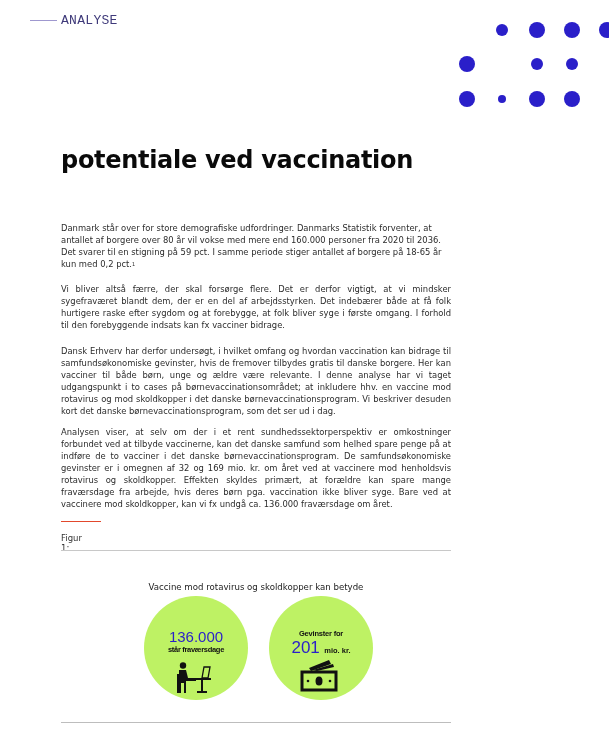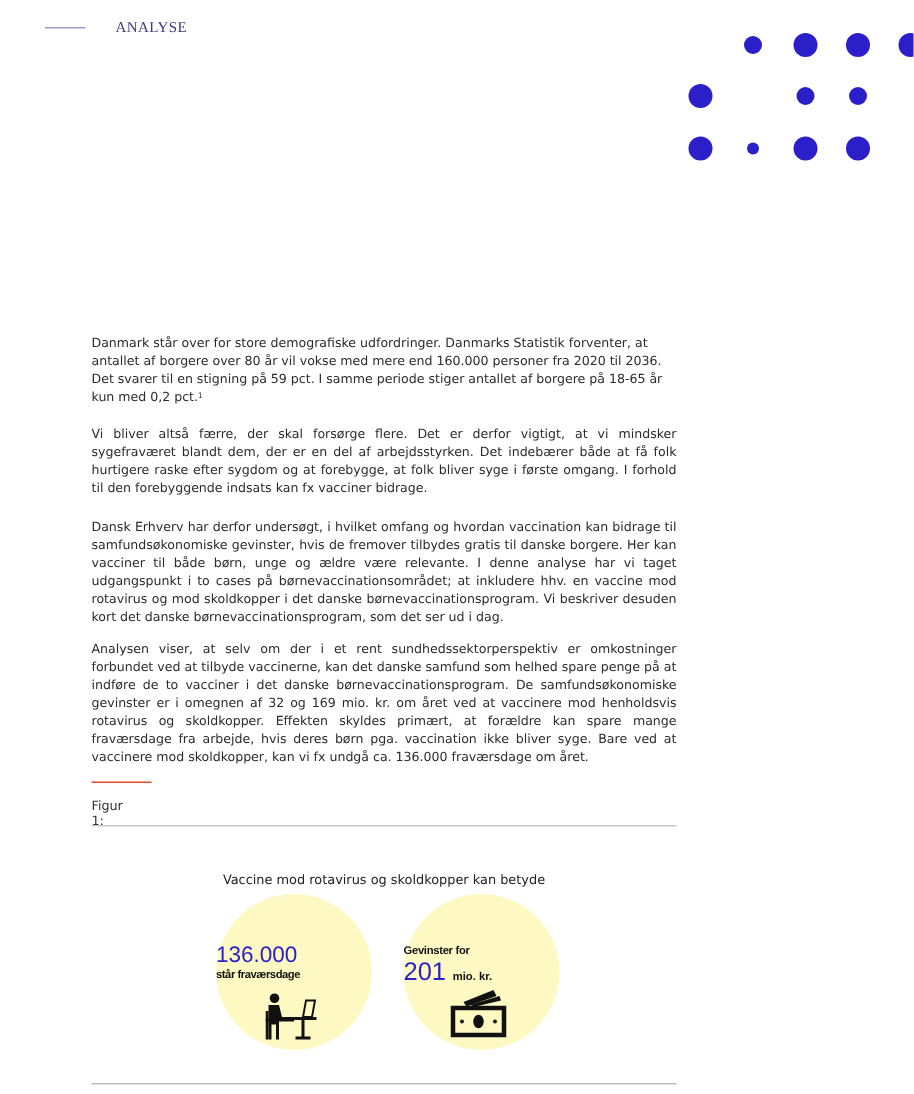"ANALYSE" .section-tag .label { font-family: Liberation Serif, serif -> Liberation Mono, monospace; font-size: 10px -> 13px; margin-left: 16px -> none }
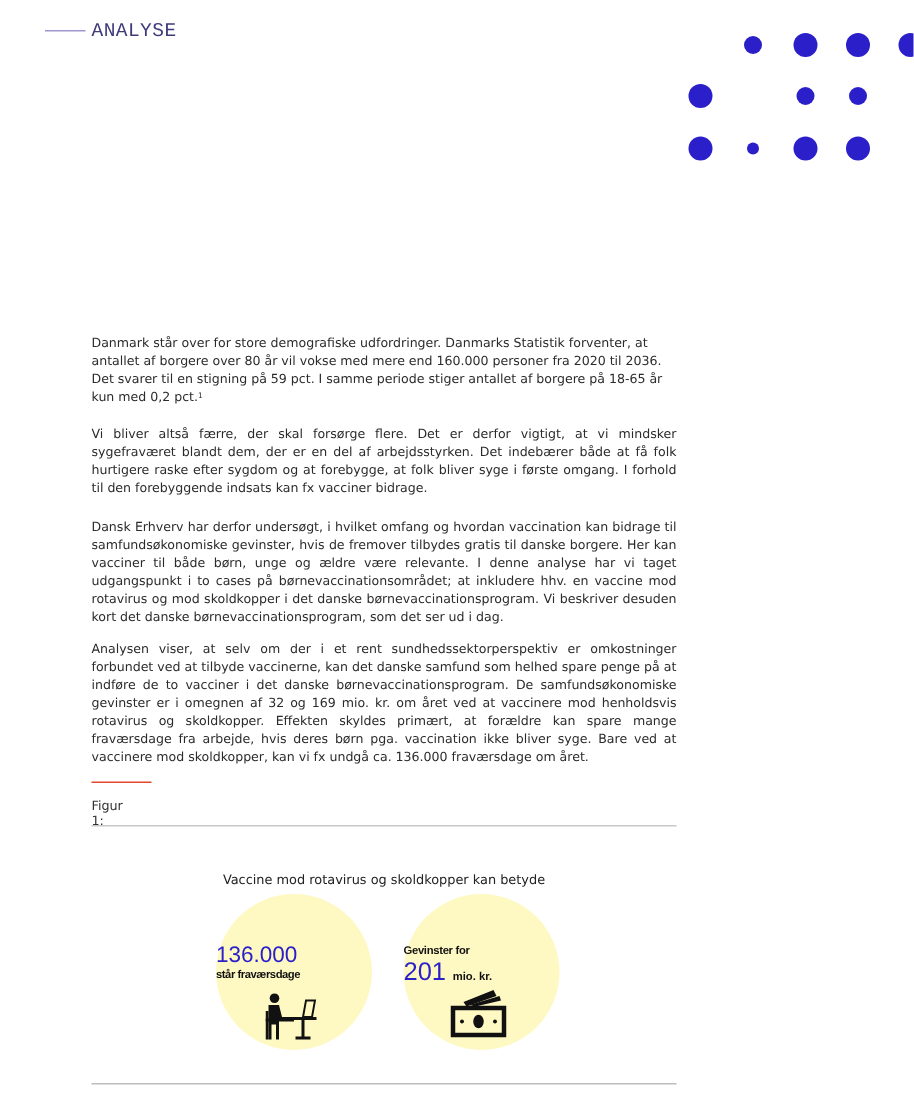"potentiale ved vaccination" span { html: none -> <span>potentiale ved vaccination</span> }
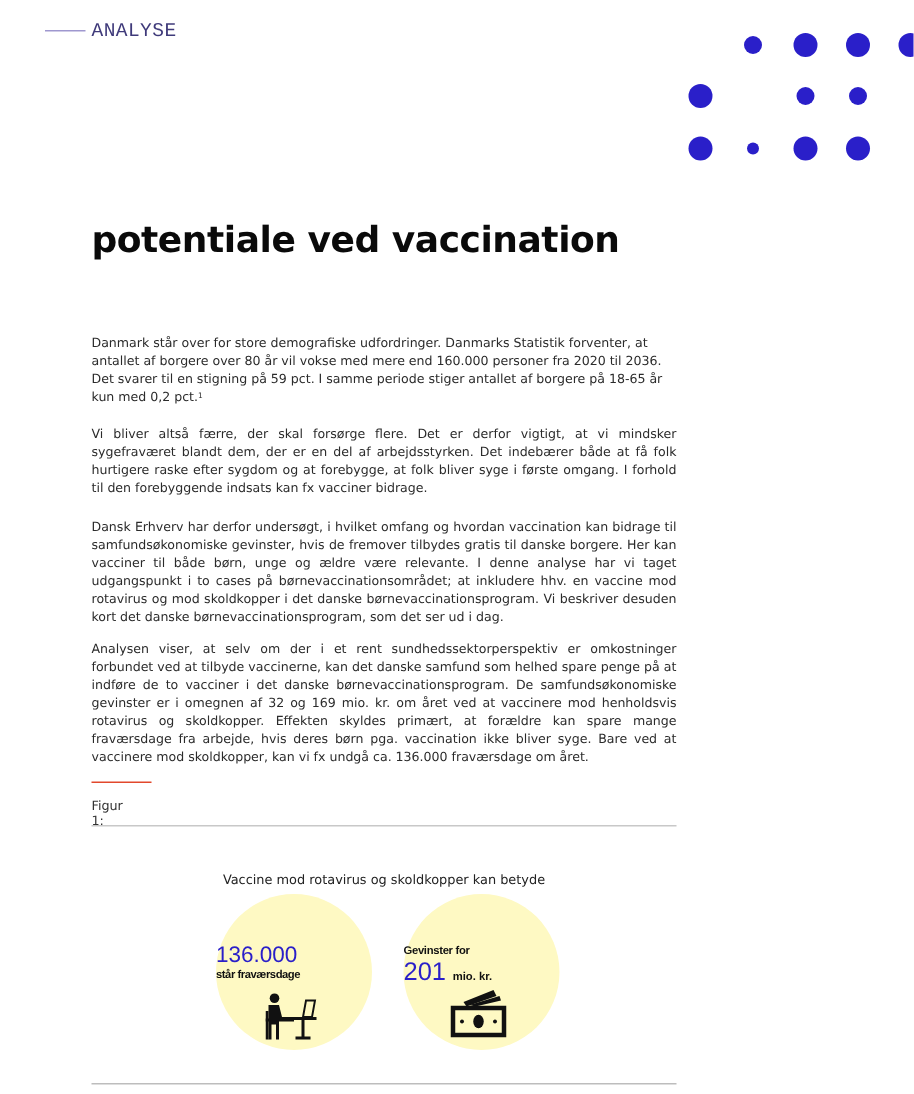"136.000" .circle { background: #fef9c3 -> #bef264; text-align: none -> center }
